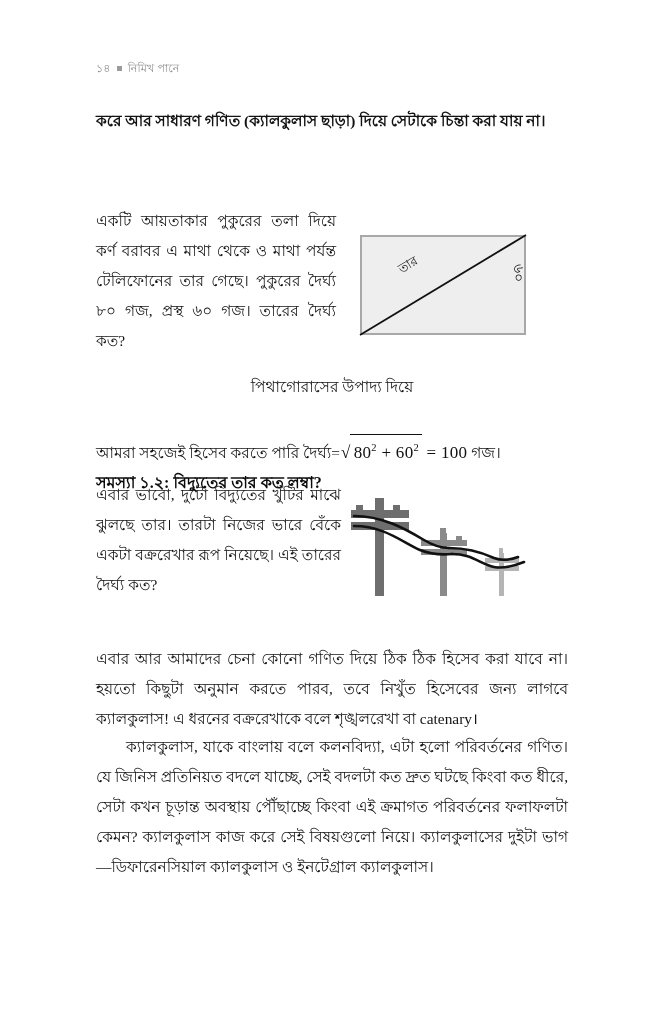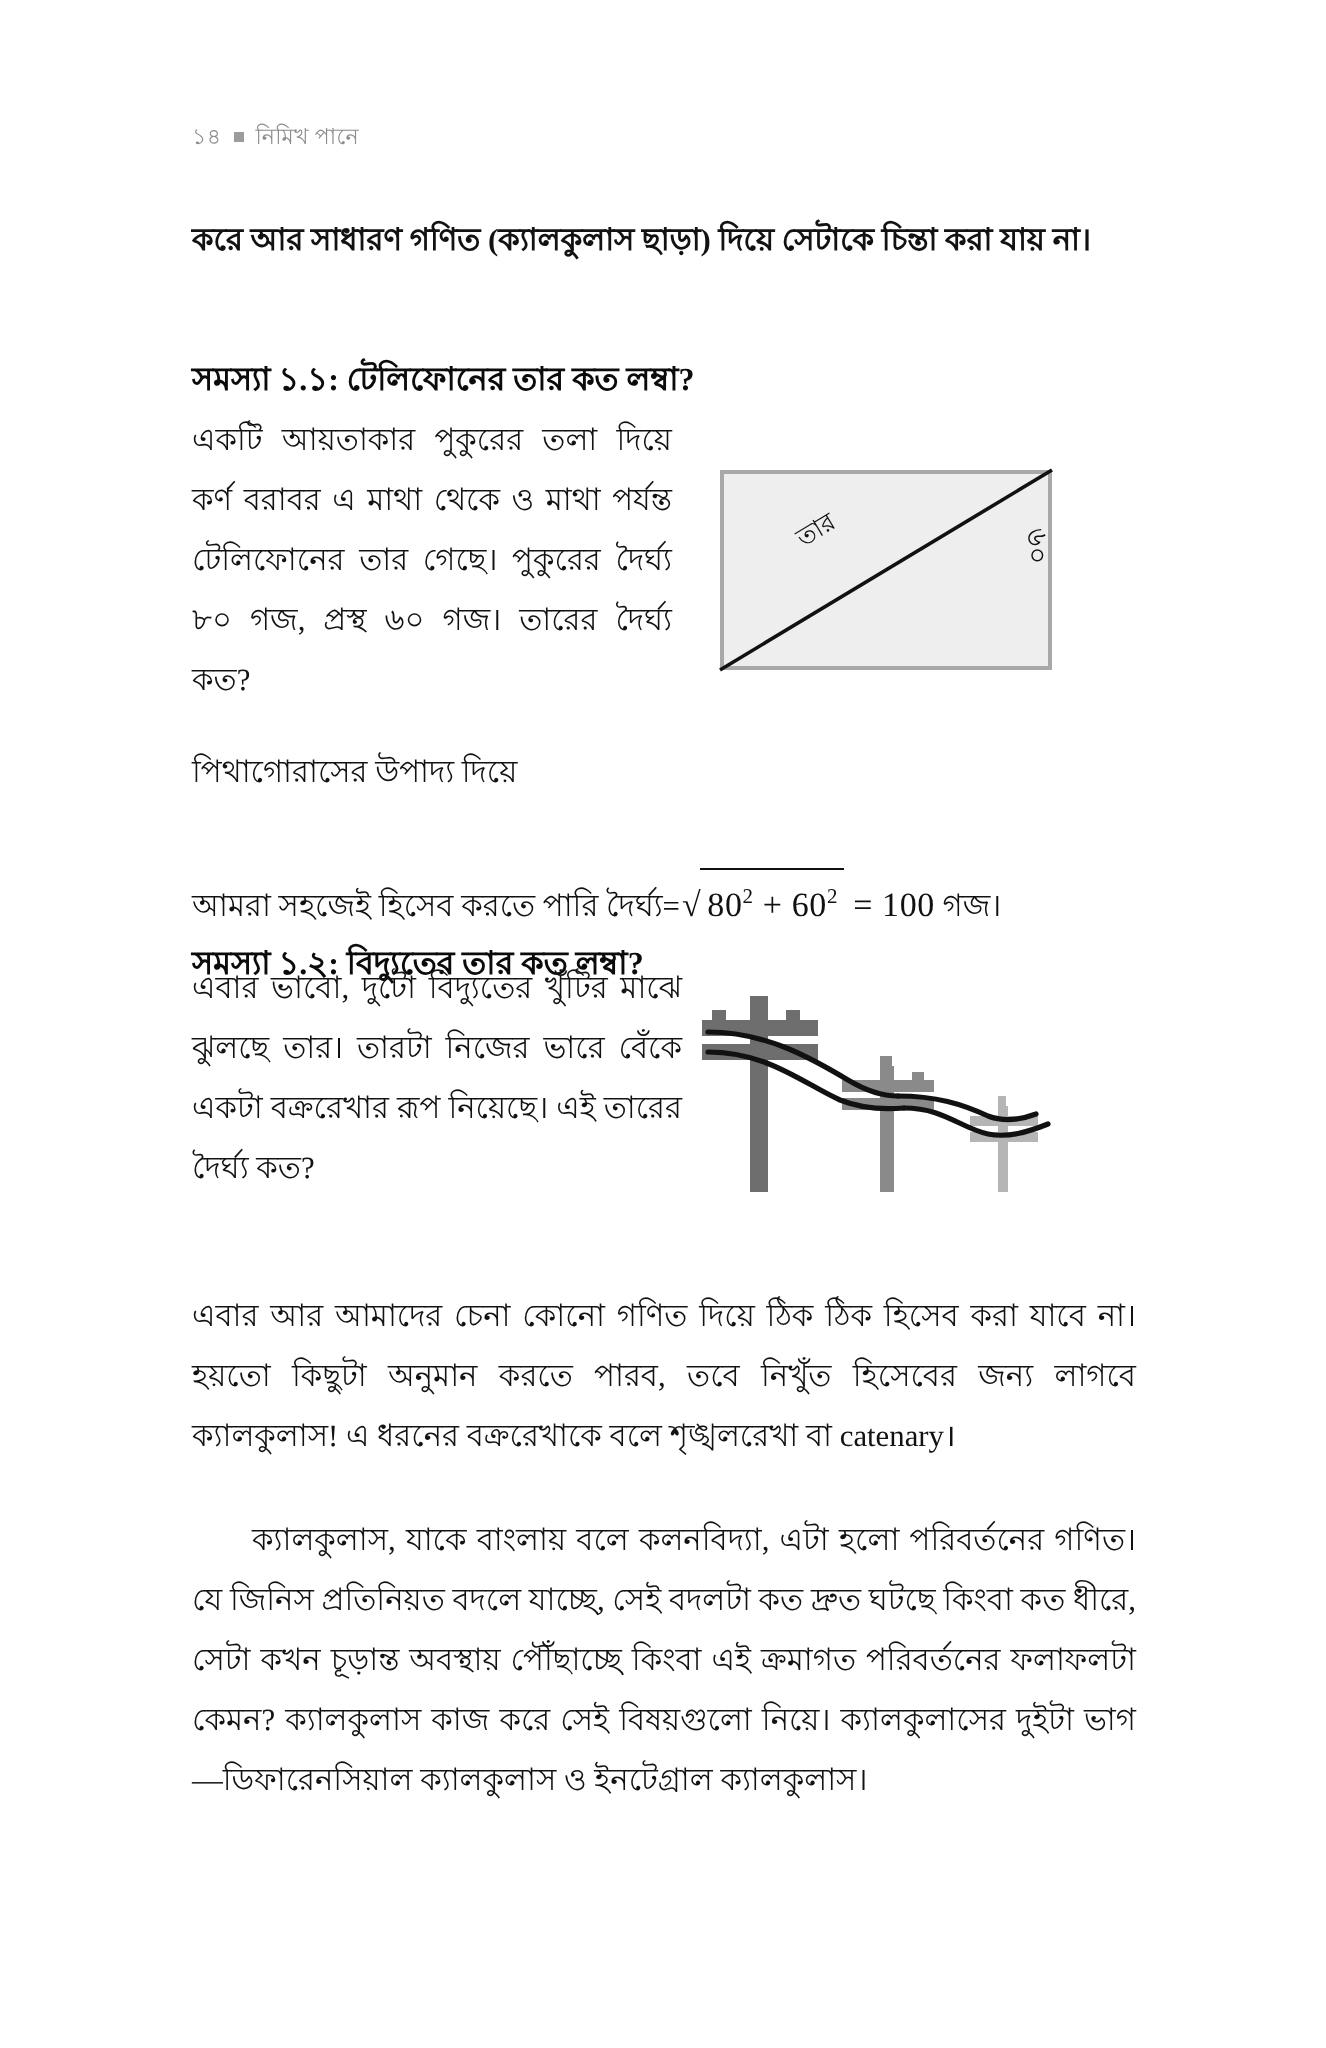"সমস্যা ১.১: টেলিফোনের তার কত" div.prob-head { html: <div>সমস্যা ১.১: টেলিফোনের তার কত লম্বা?</div> -> none }
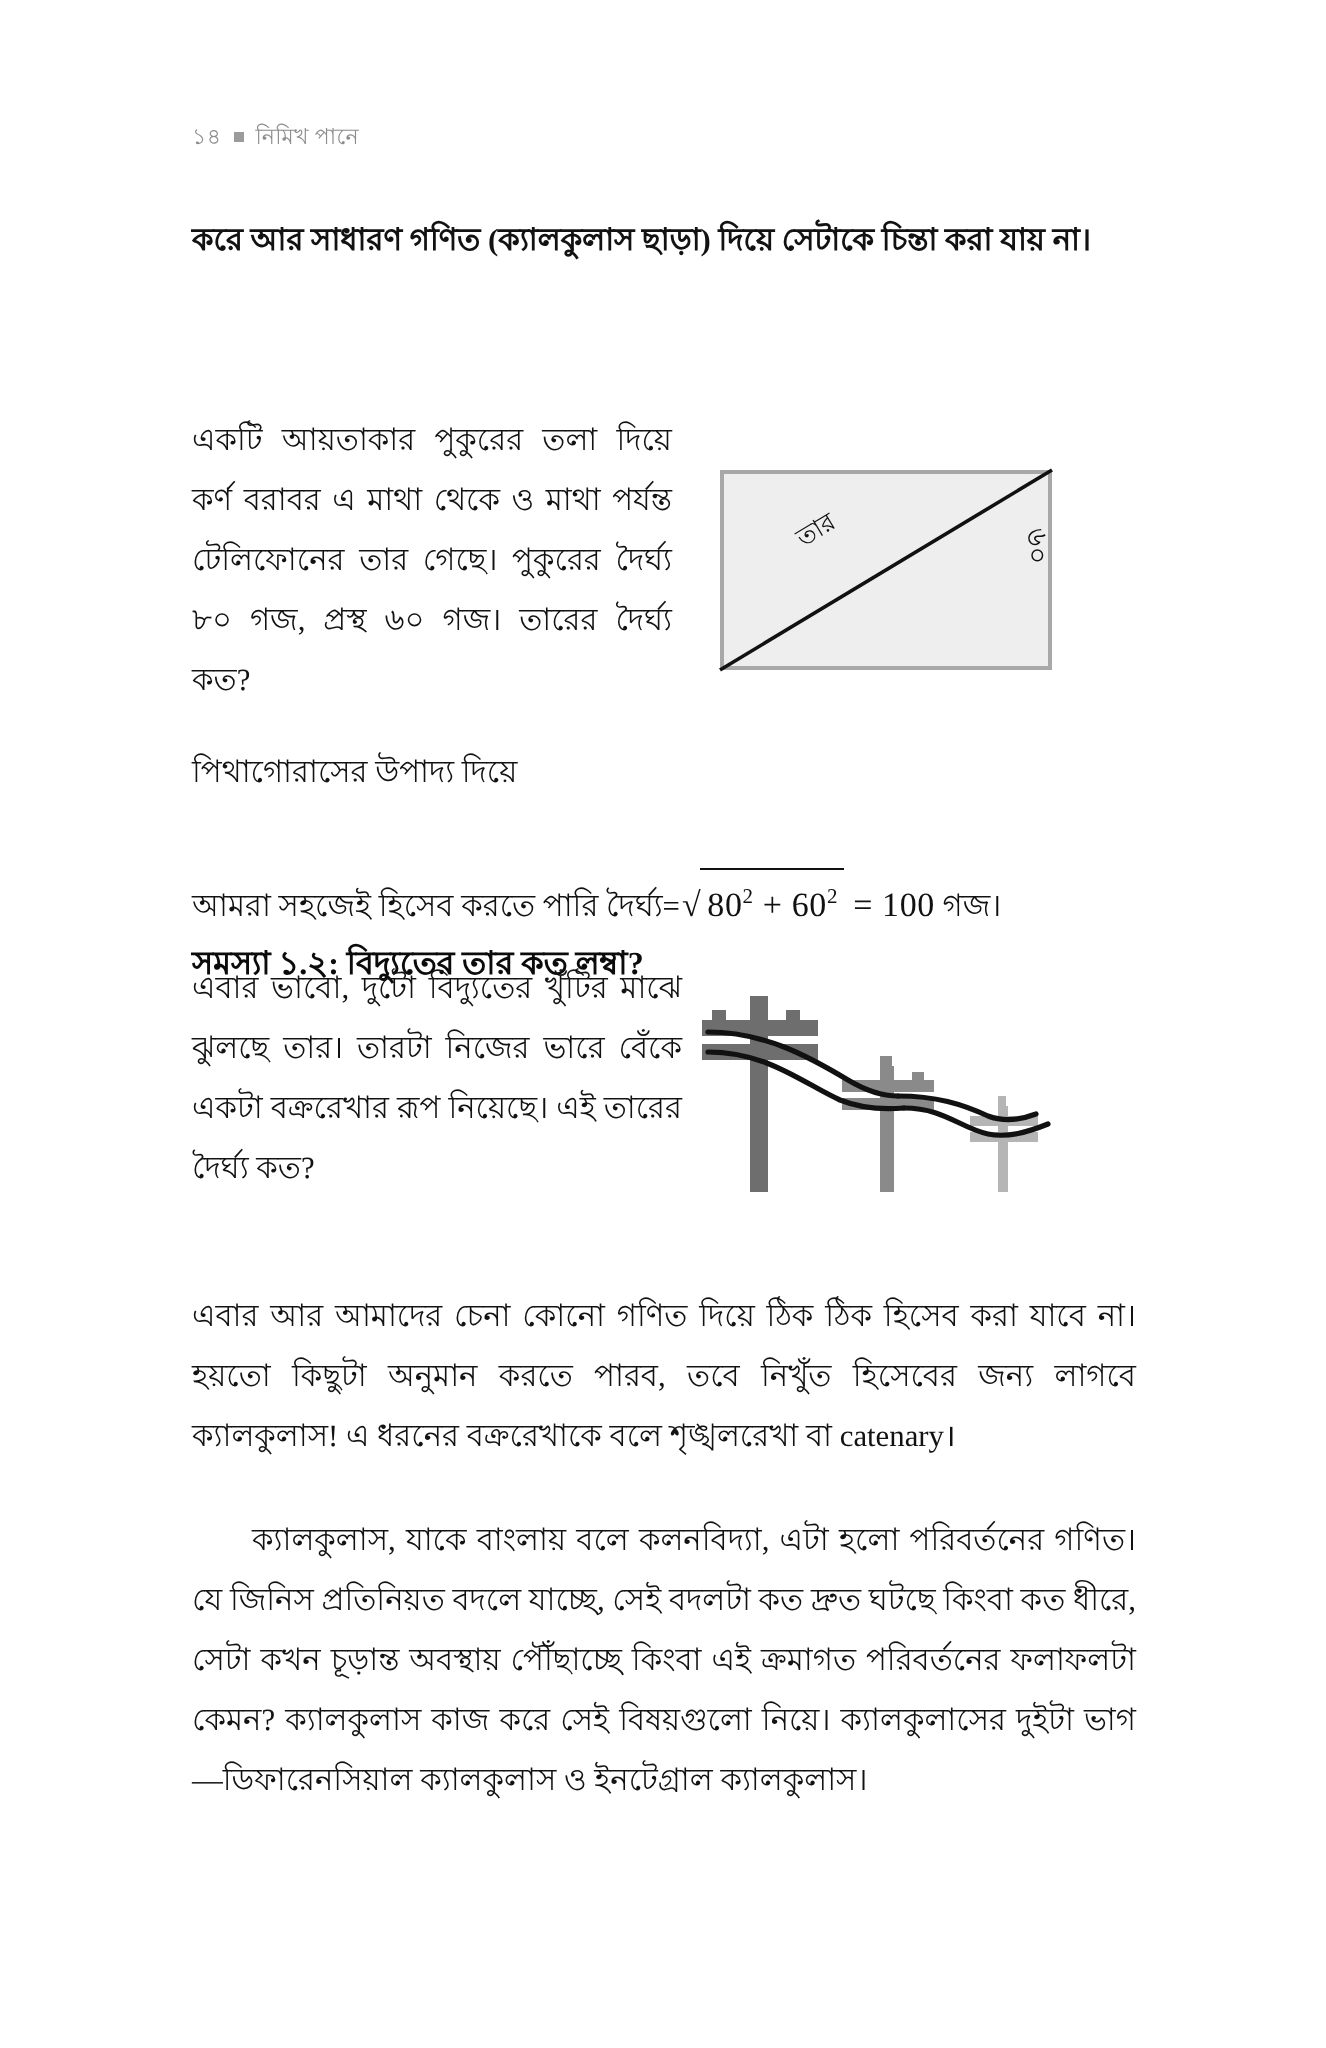"পিথাগোরাসের উপাদ্য দিয়ে" p.para { text-align: left -> center }
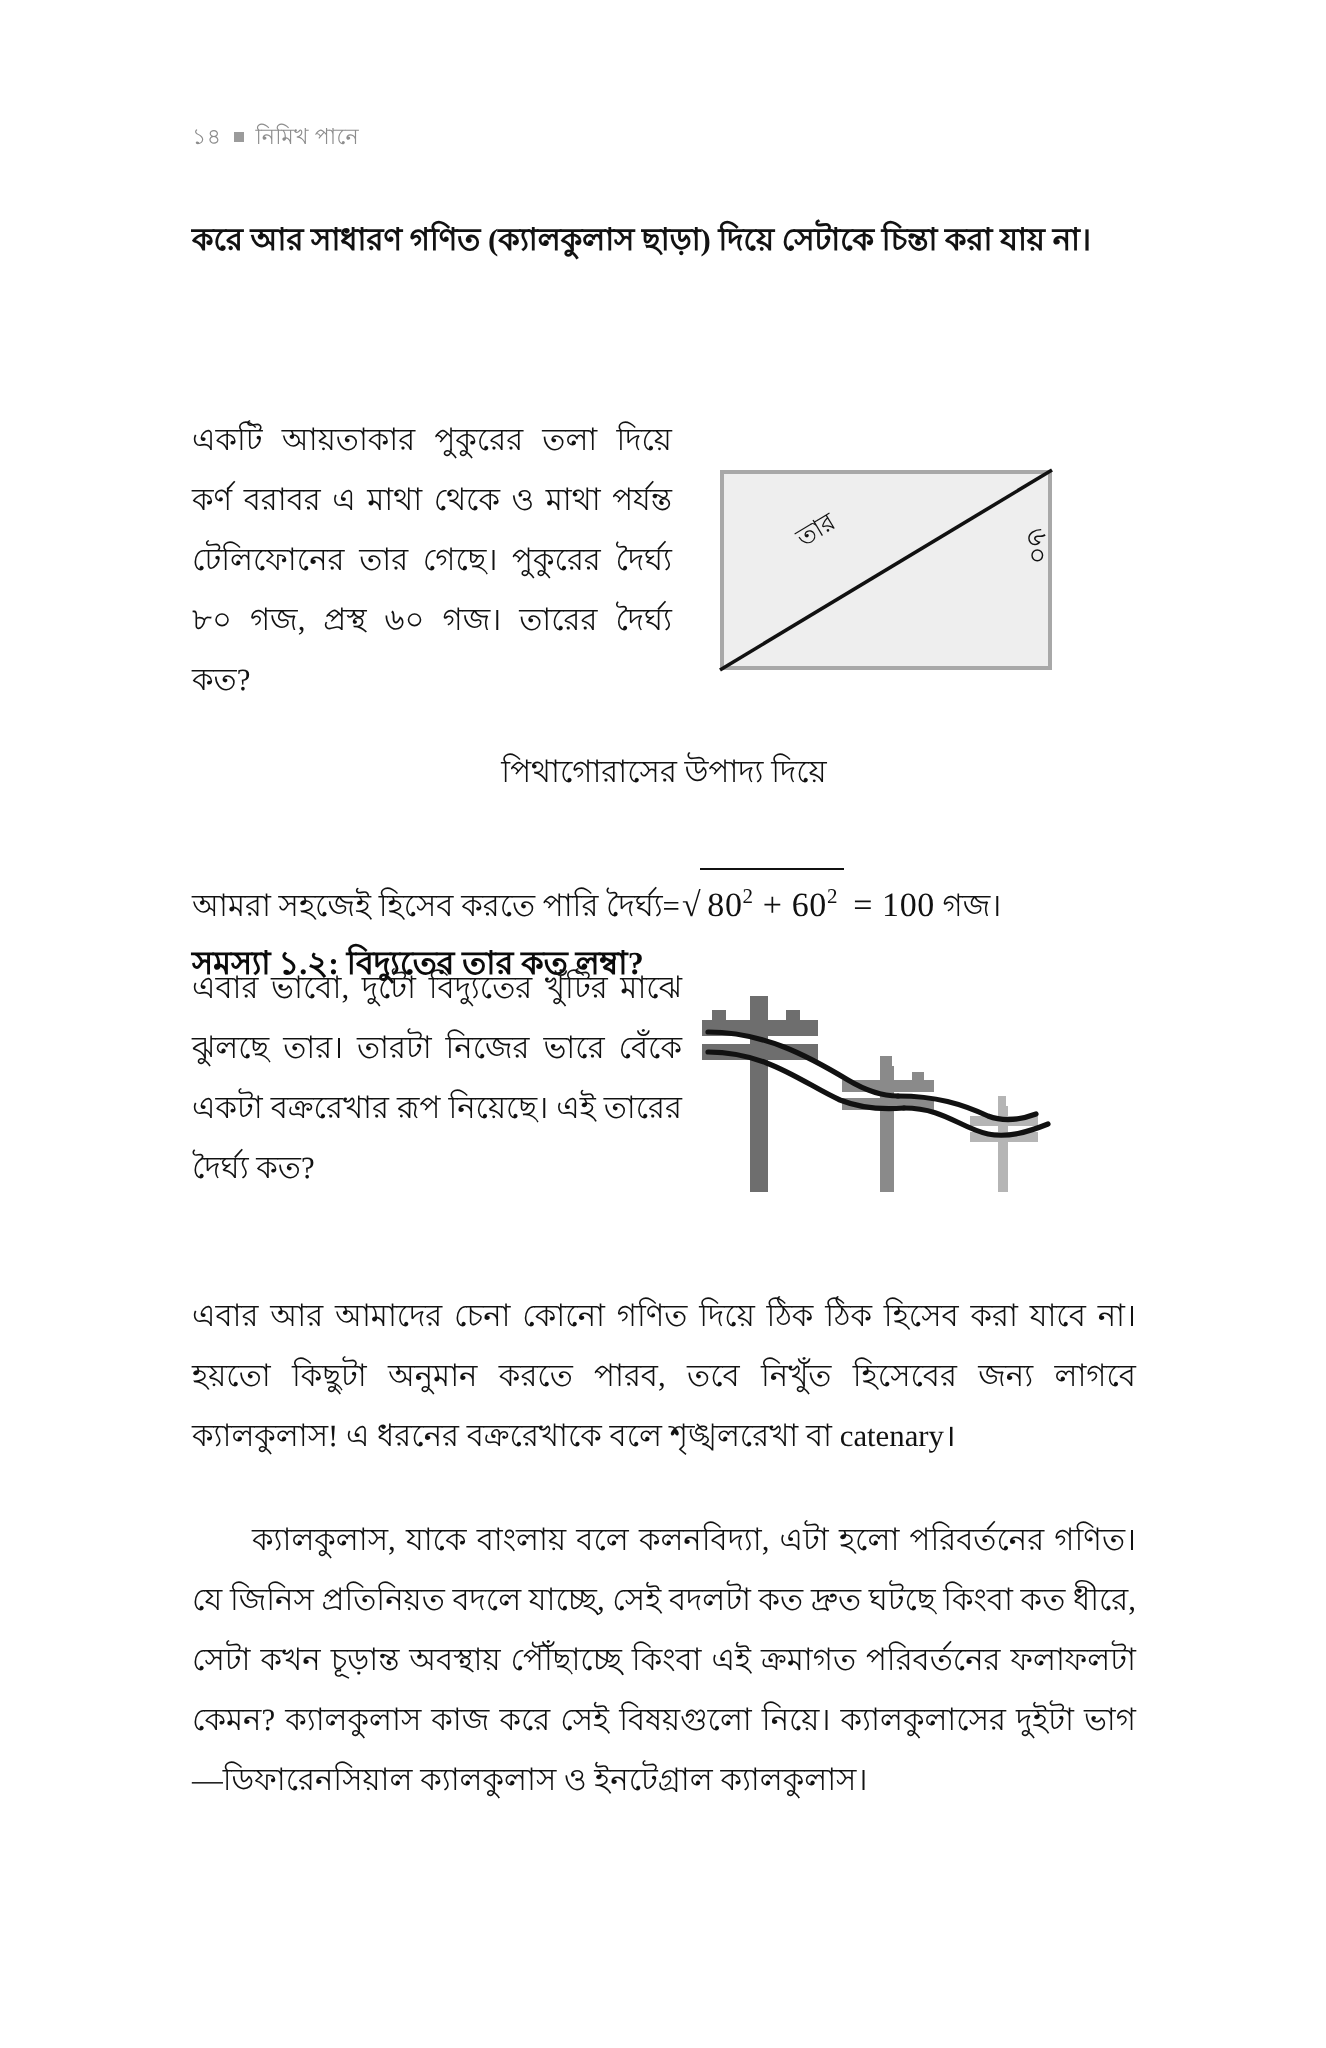"ক্যালকুলাস, যাকে বাংলায় বলে কলনবিদ্যা," div.col { margin-top: 24px -> none }
